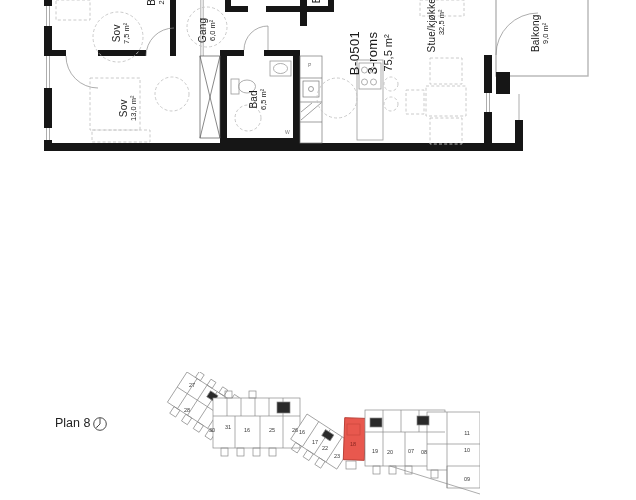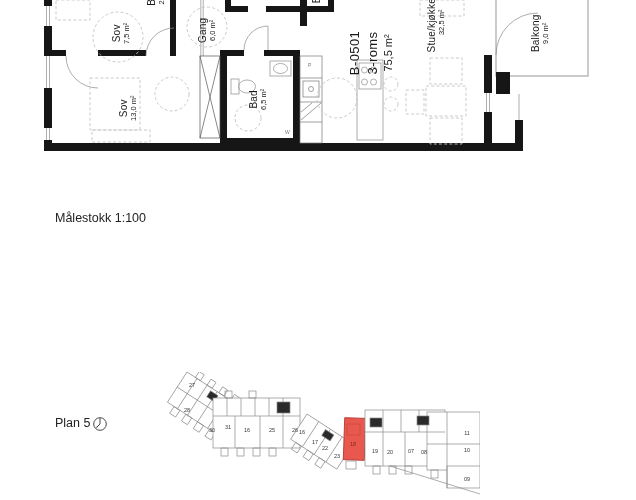"Målestokk 1:100" div.flat-label { html: <div>Målestokk 1:100</div> -> none }
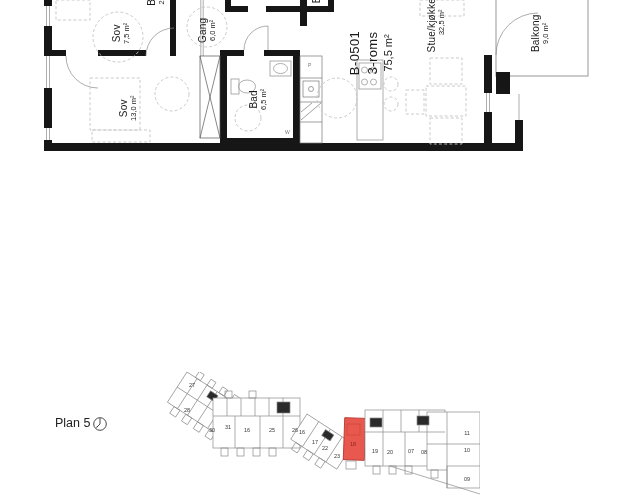"Plan 5" div.flat-label { text: 5 -> 8 }
